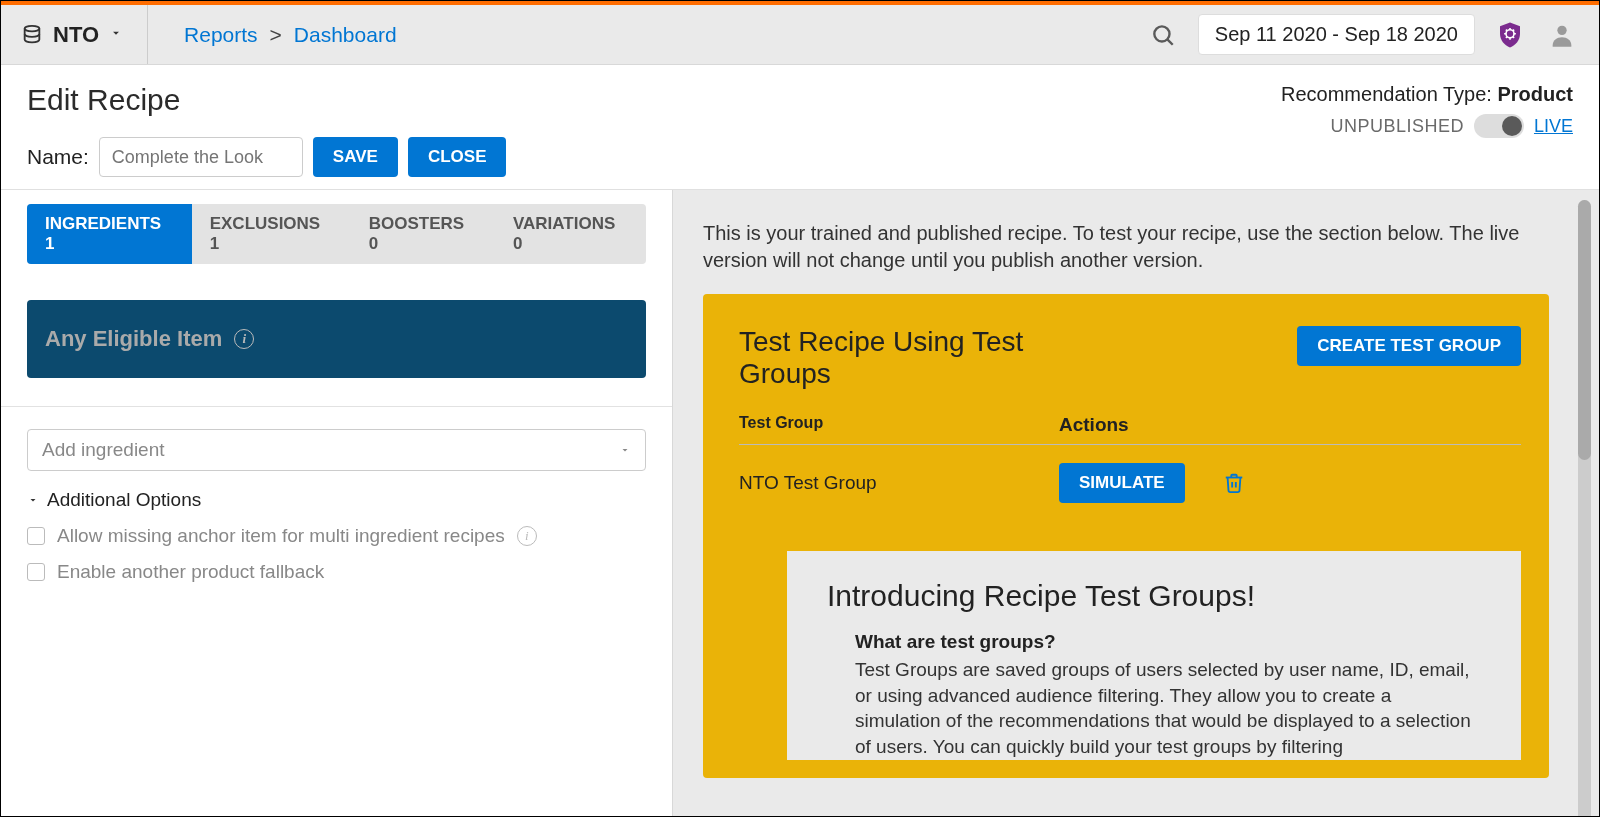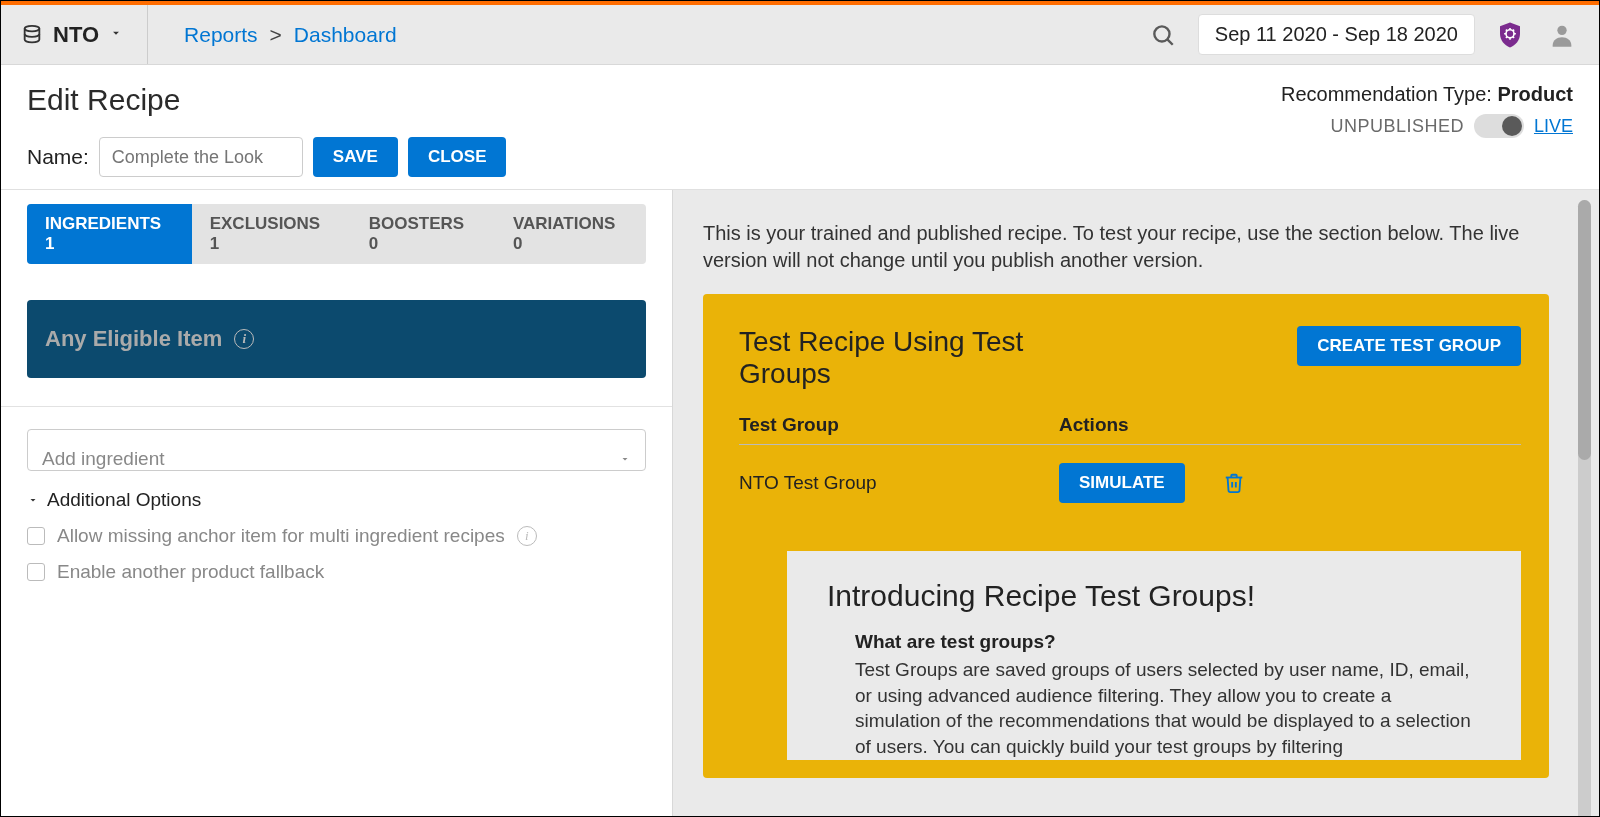"Test Group" .tg-col1 { font-size: 19px -> 16px }
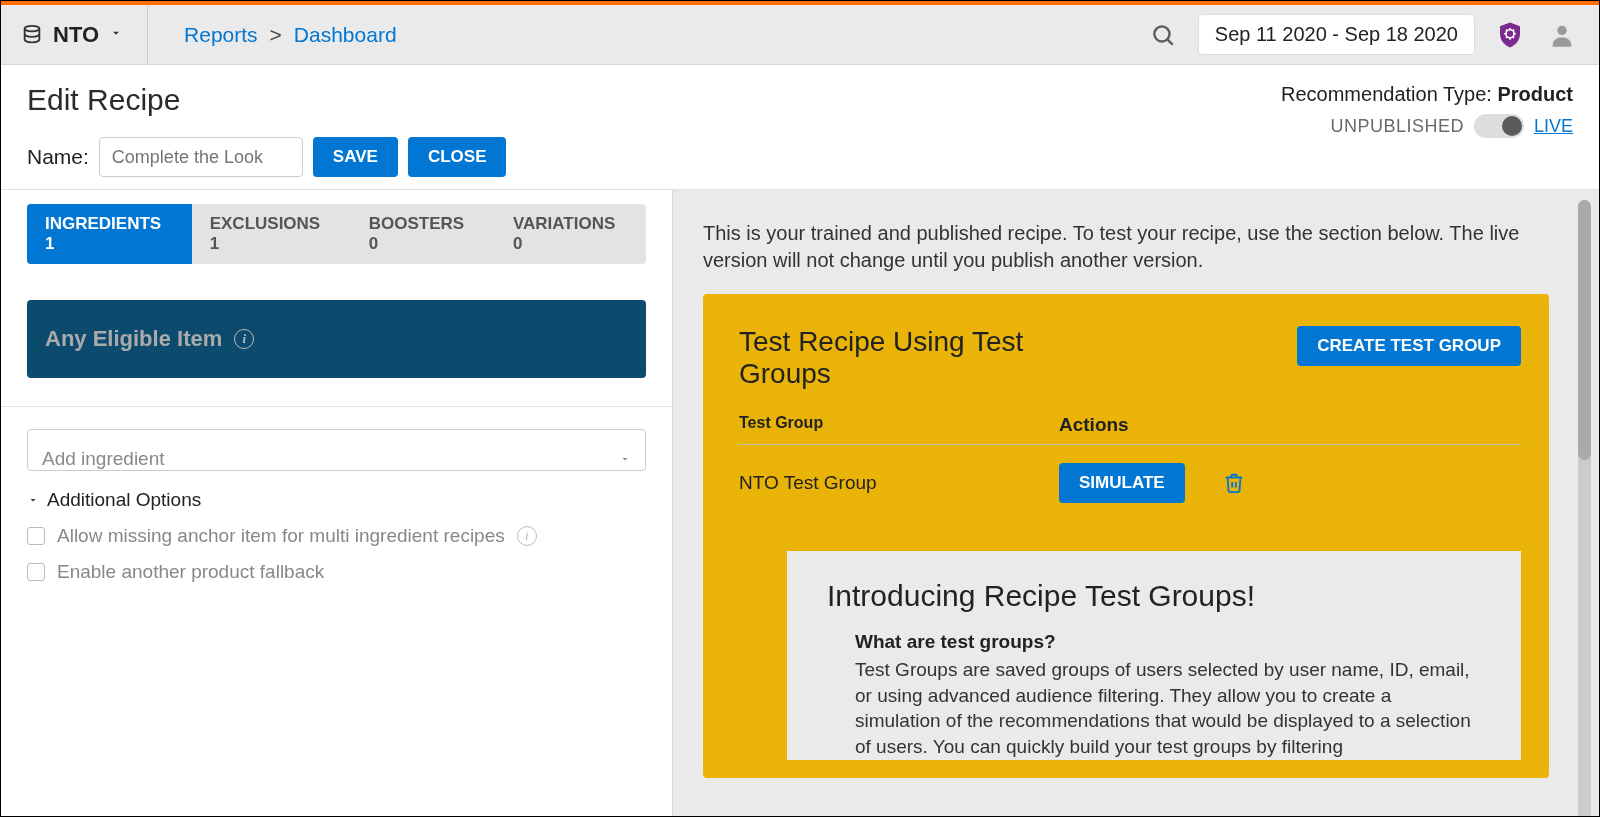"Add ingredient" .dd { align-items: flex-end -> center }
